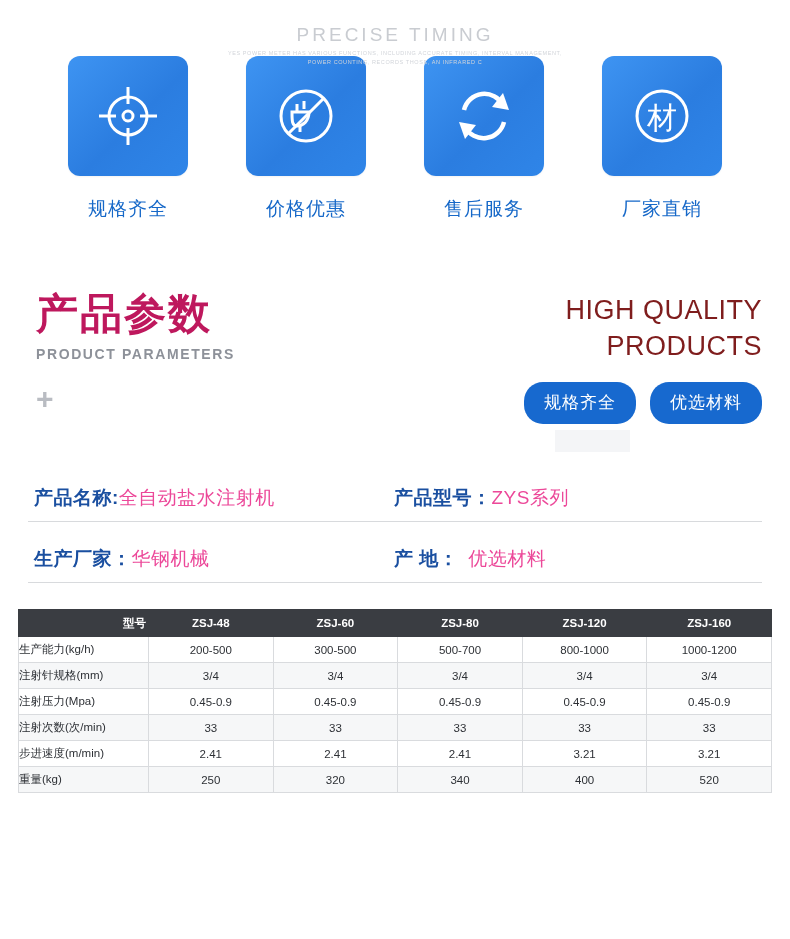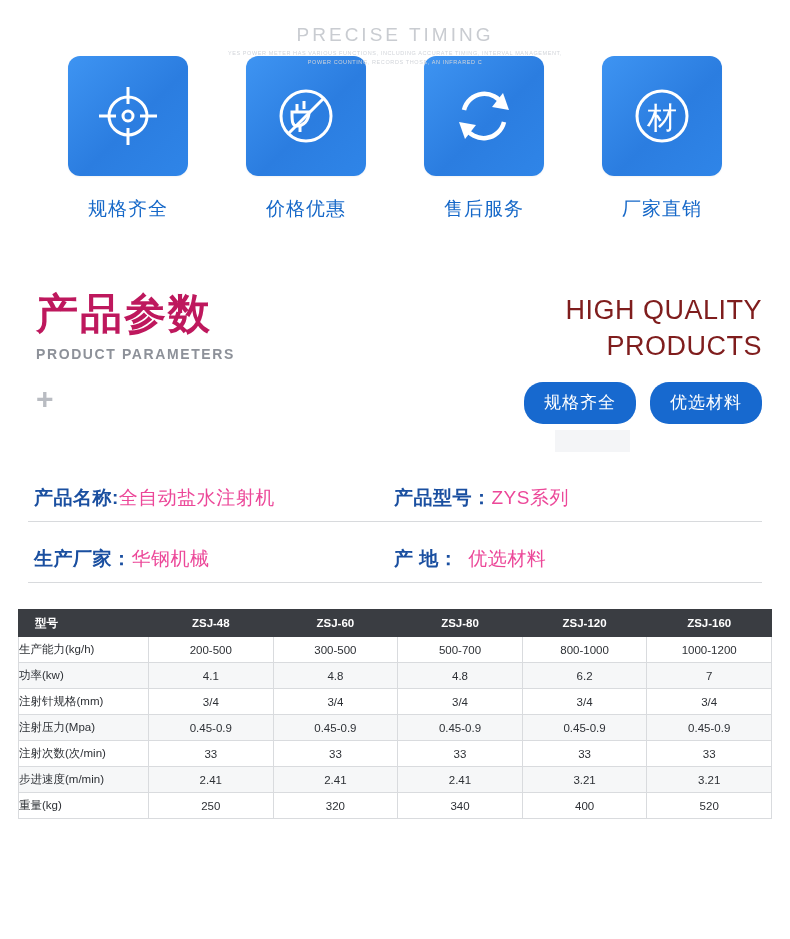"型号" table.spec thead th.first { text-align: left -> right }
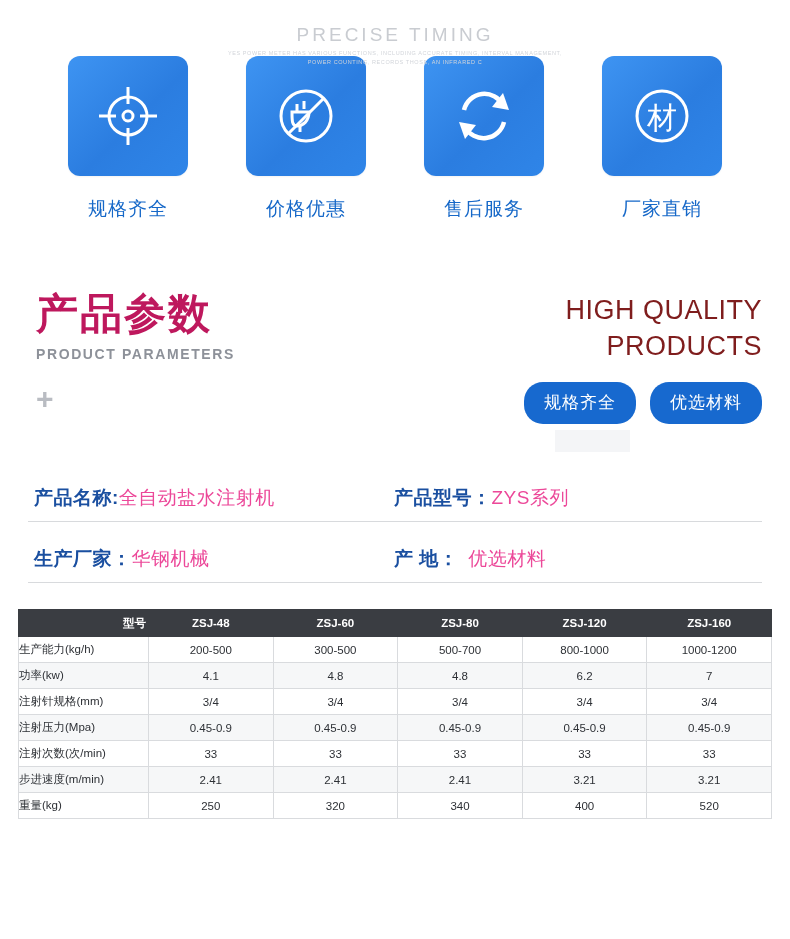"功率(kw)" tr { html: <tr> <td>功率(kw)</td> <td>4.1</td> <td>4.8</td> <td>4.8</td> <td>6.2</td> <td>7</td> </tr> -> none }
